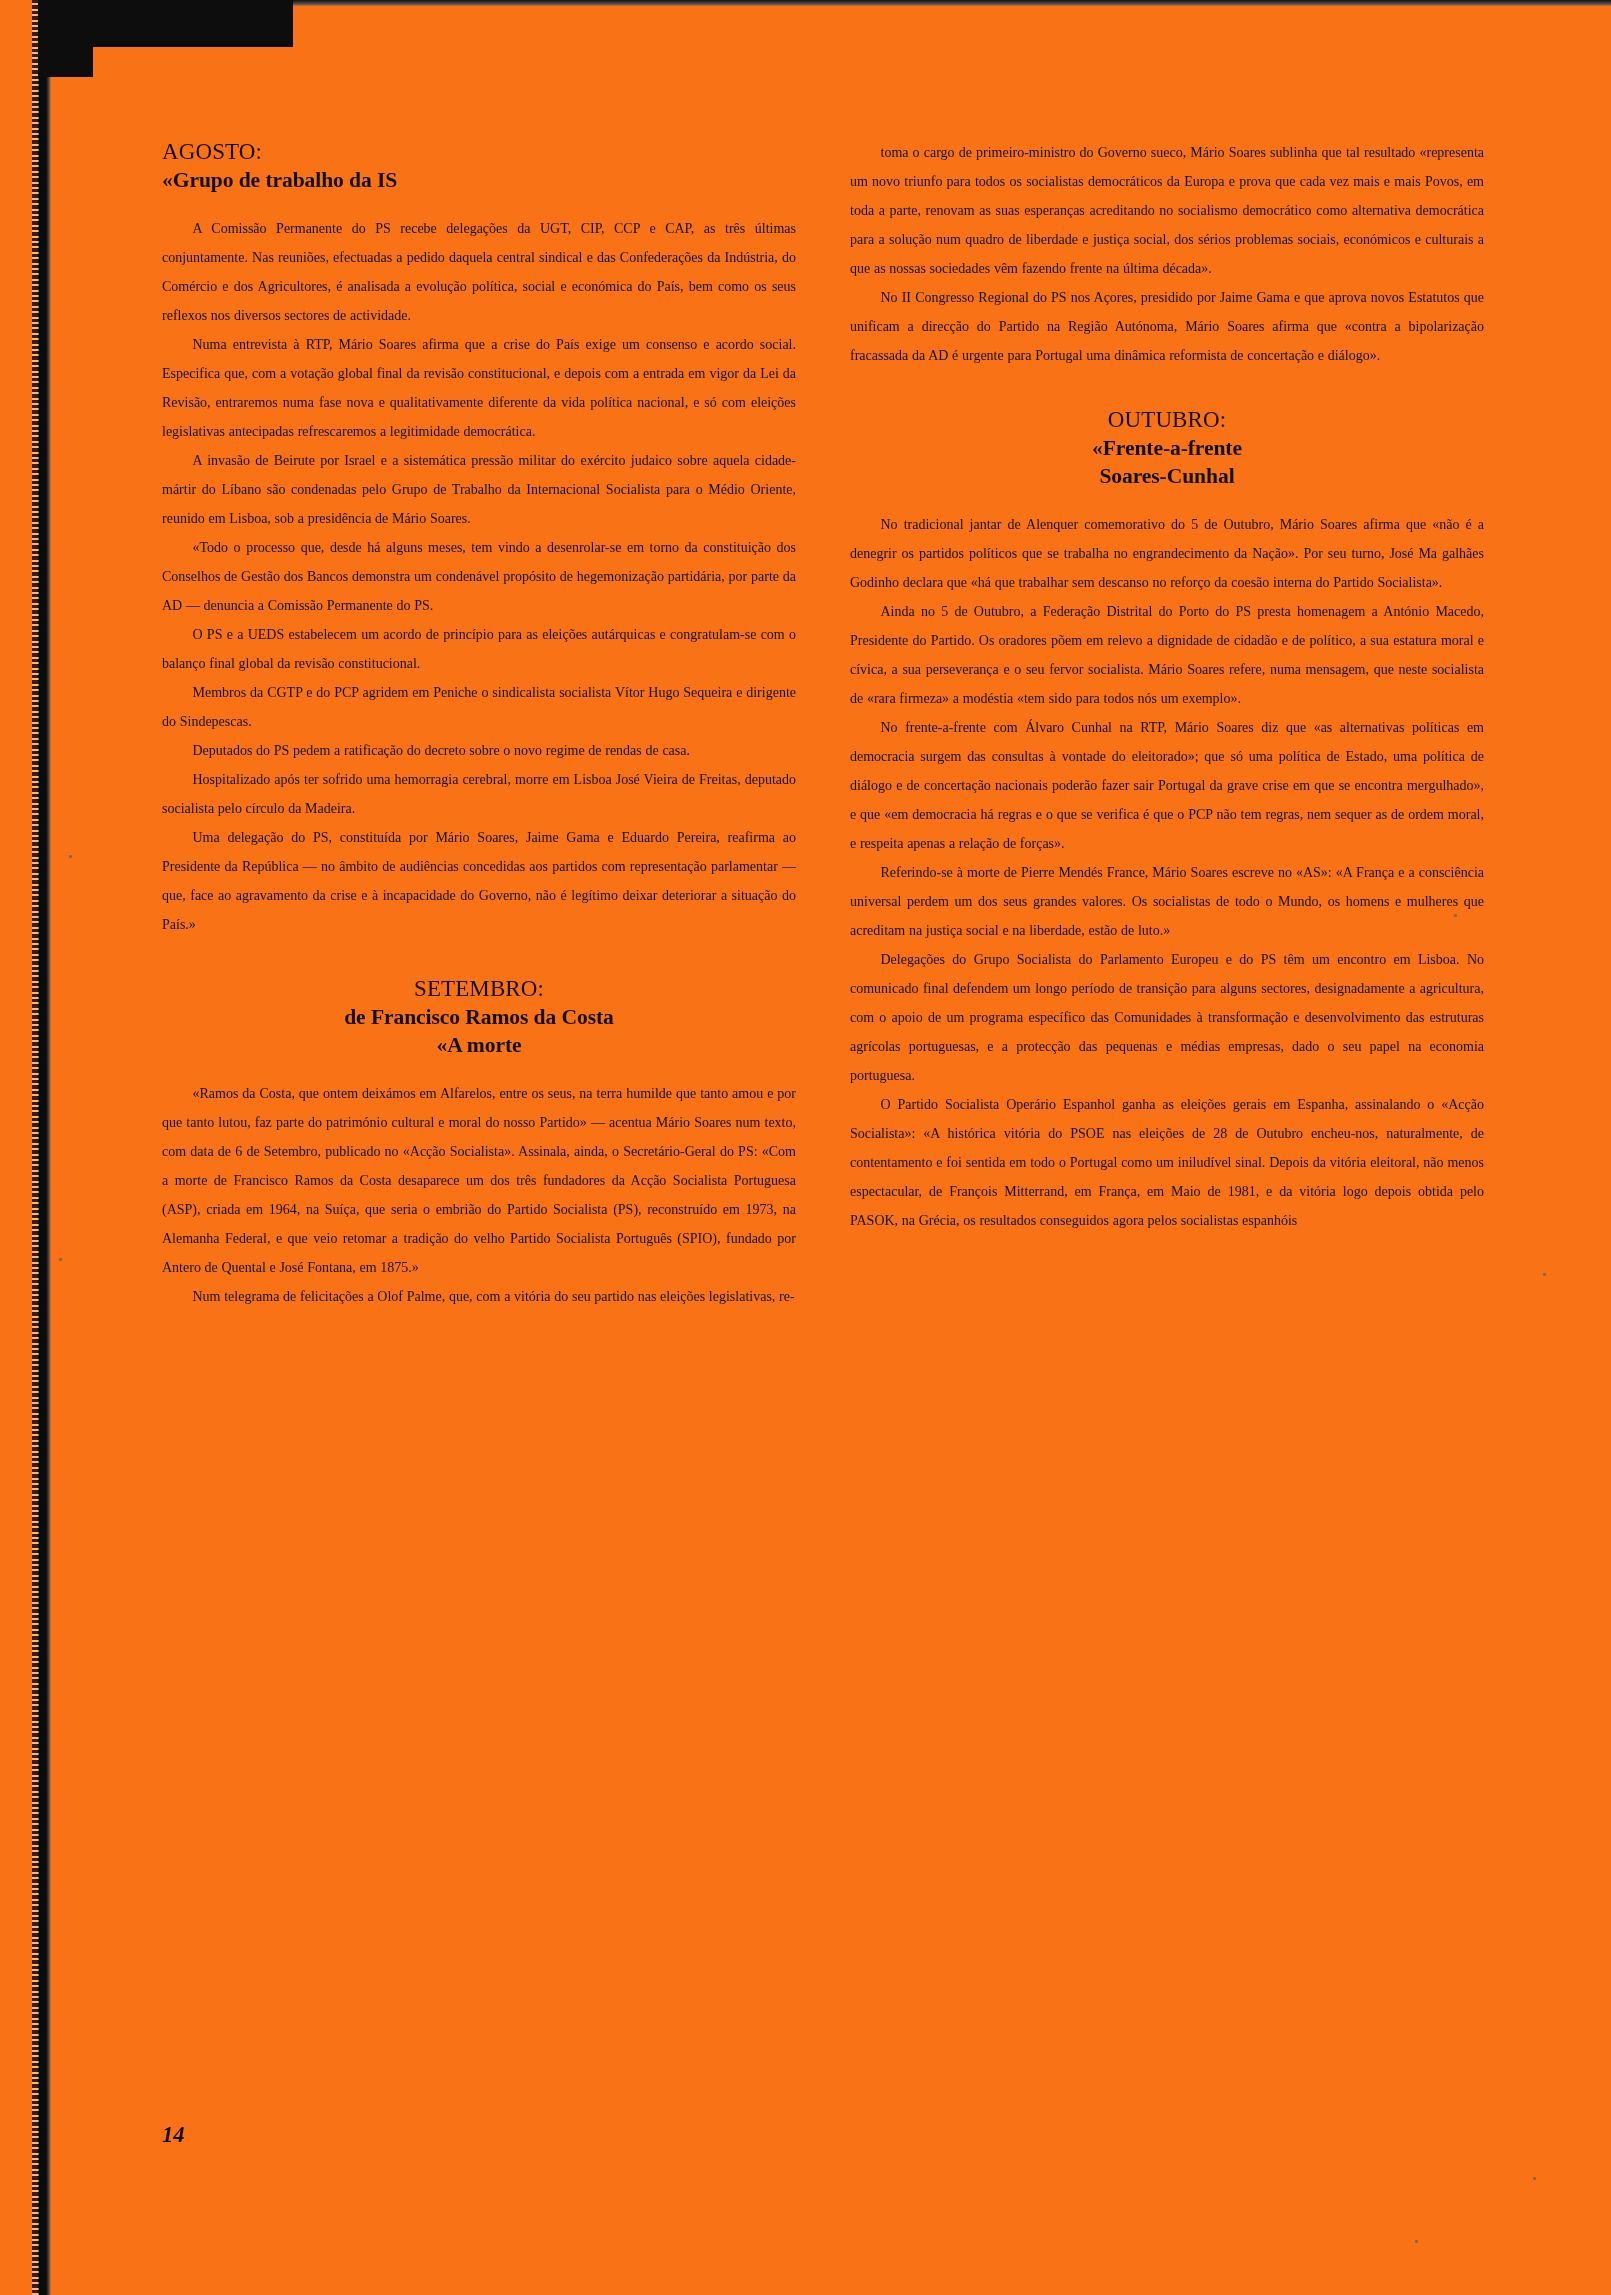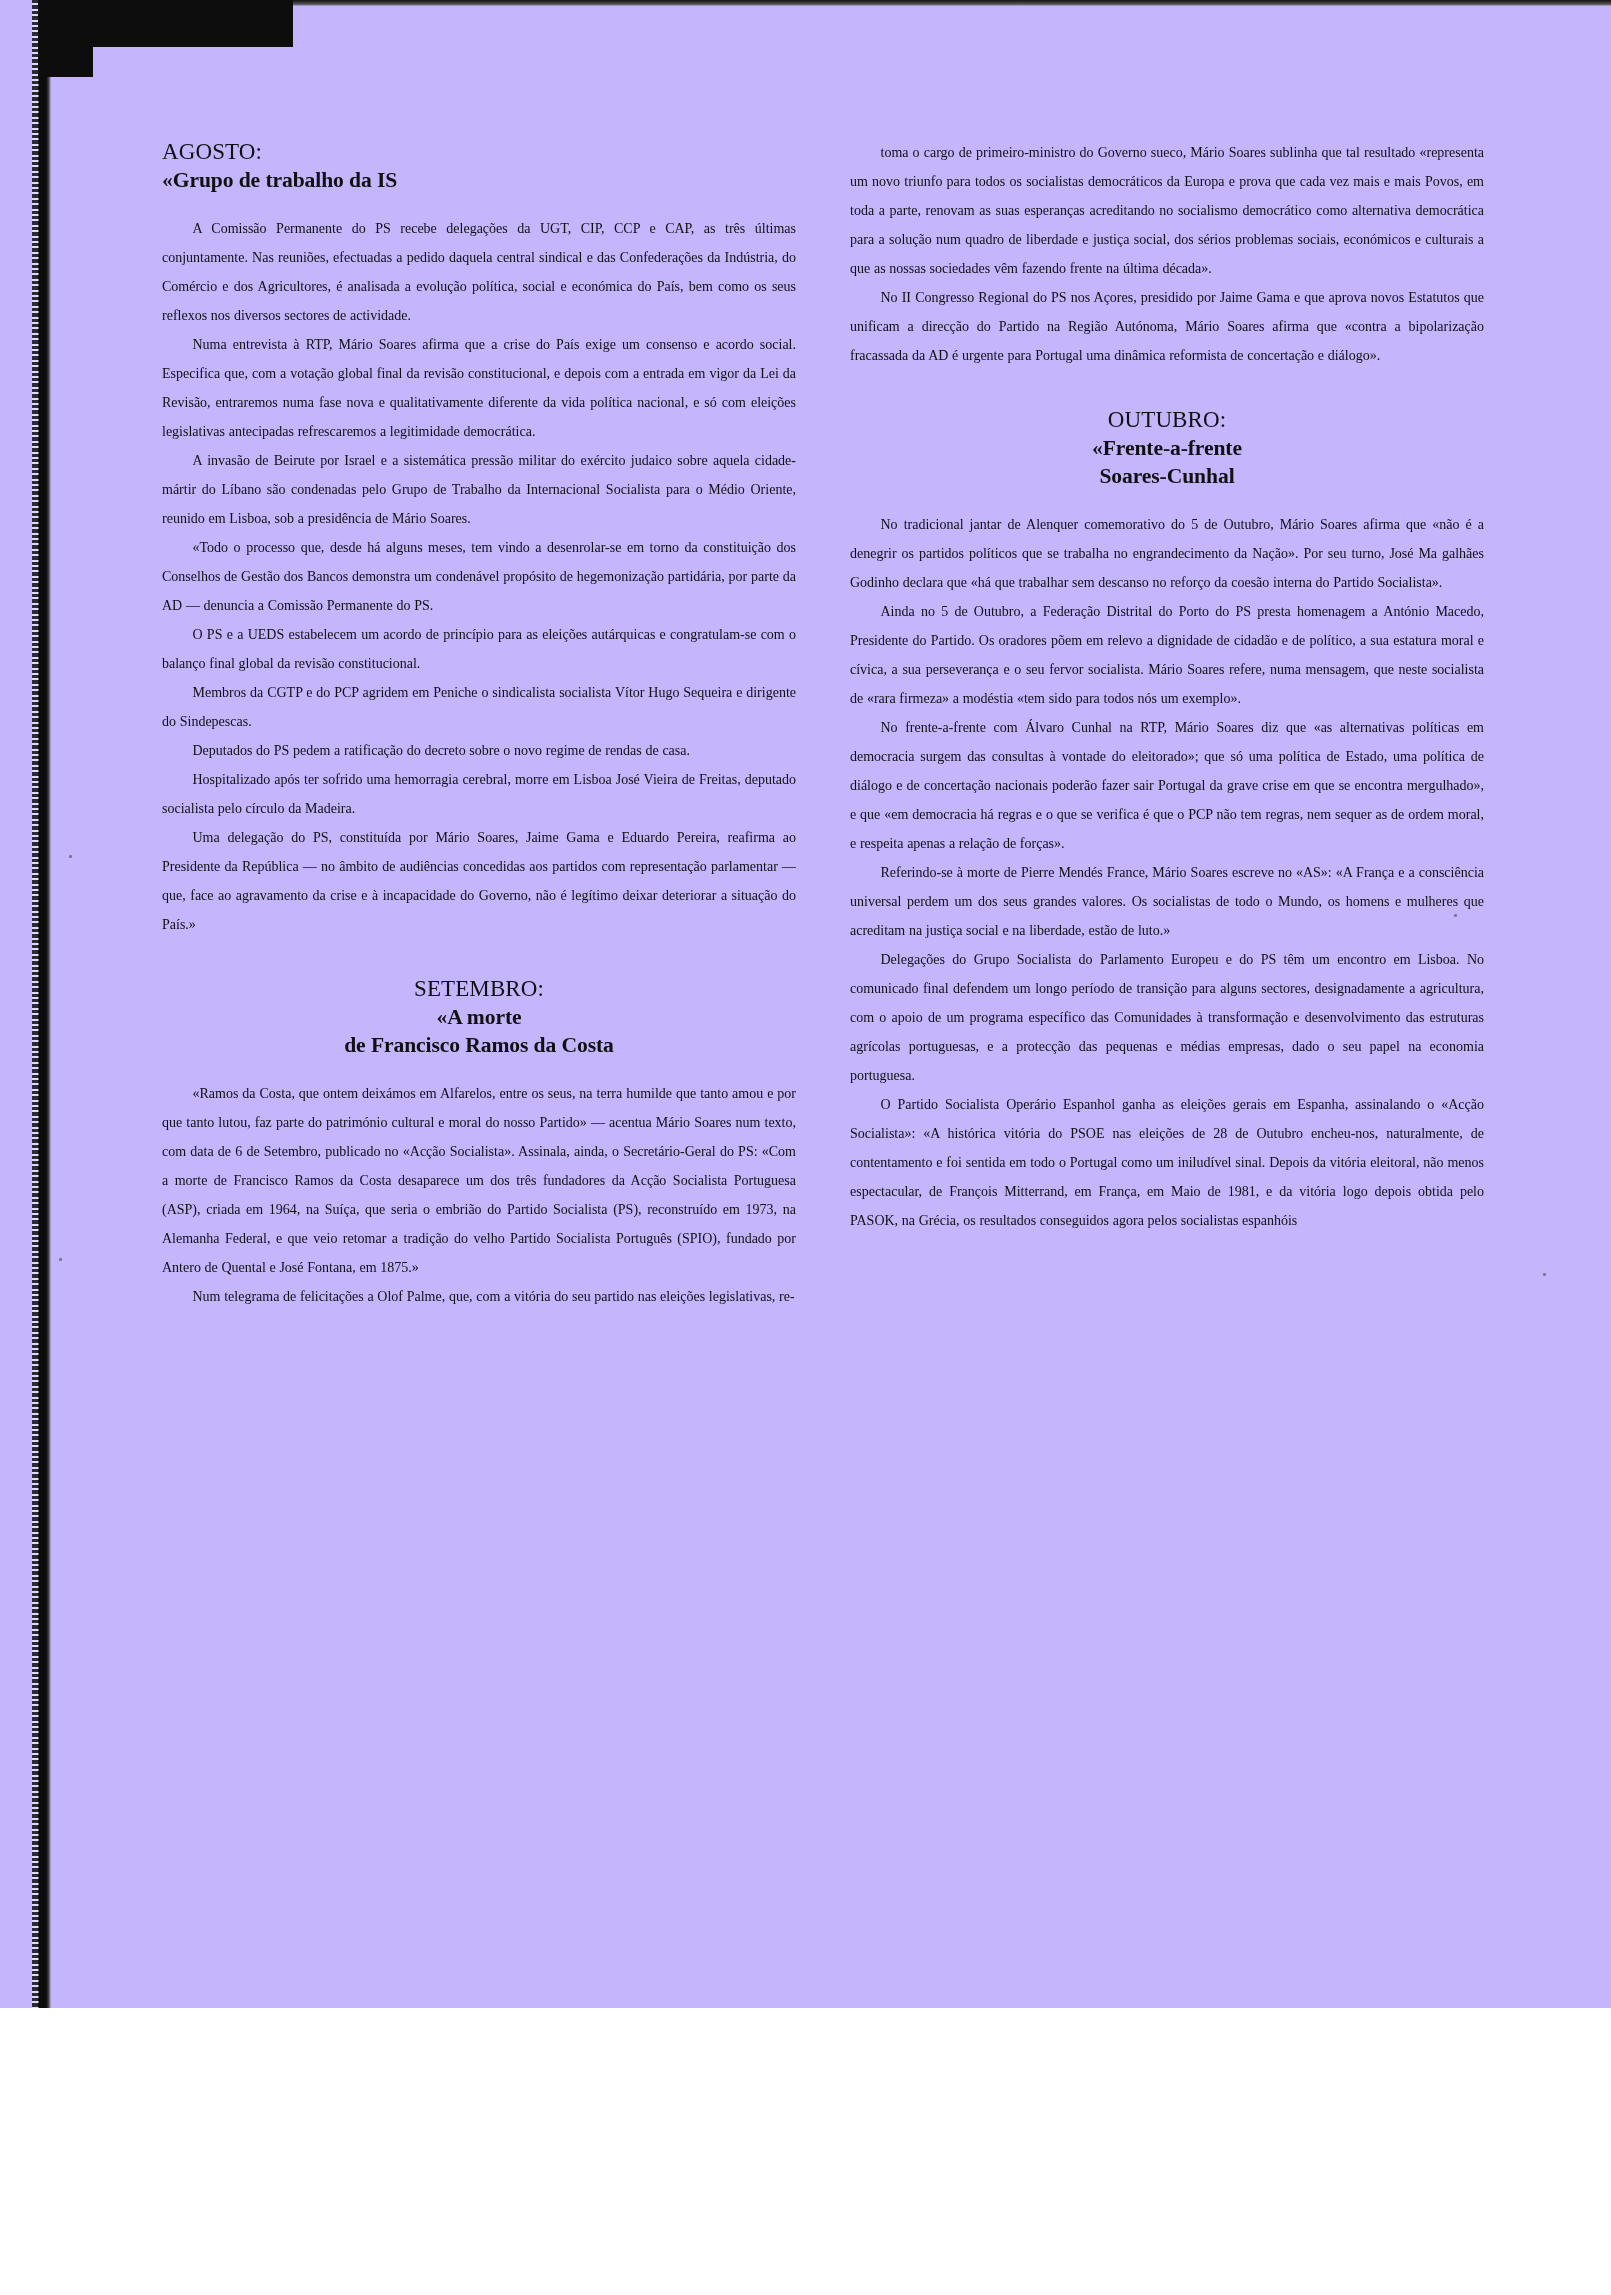"AGOSTO:" #page { background: #c4b5fd -> #f97316; height: 2008px -> 2295px }
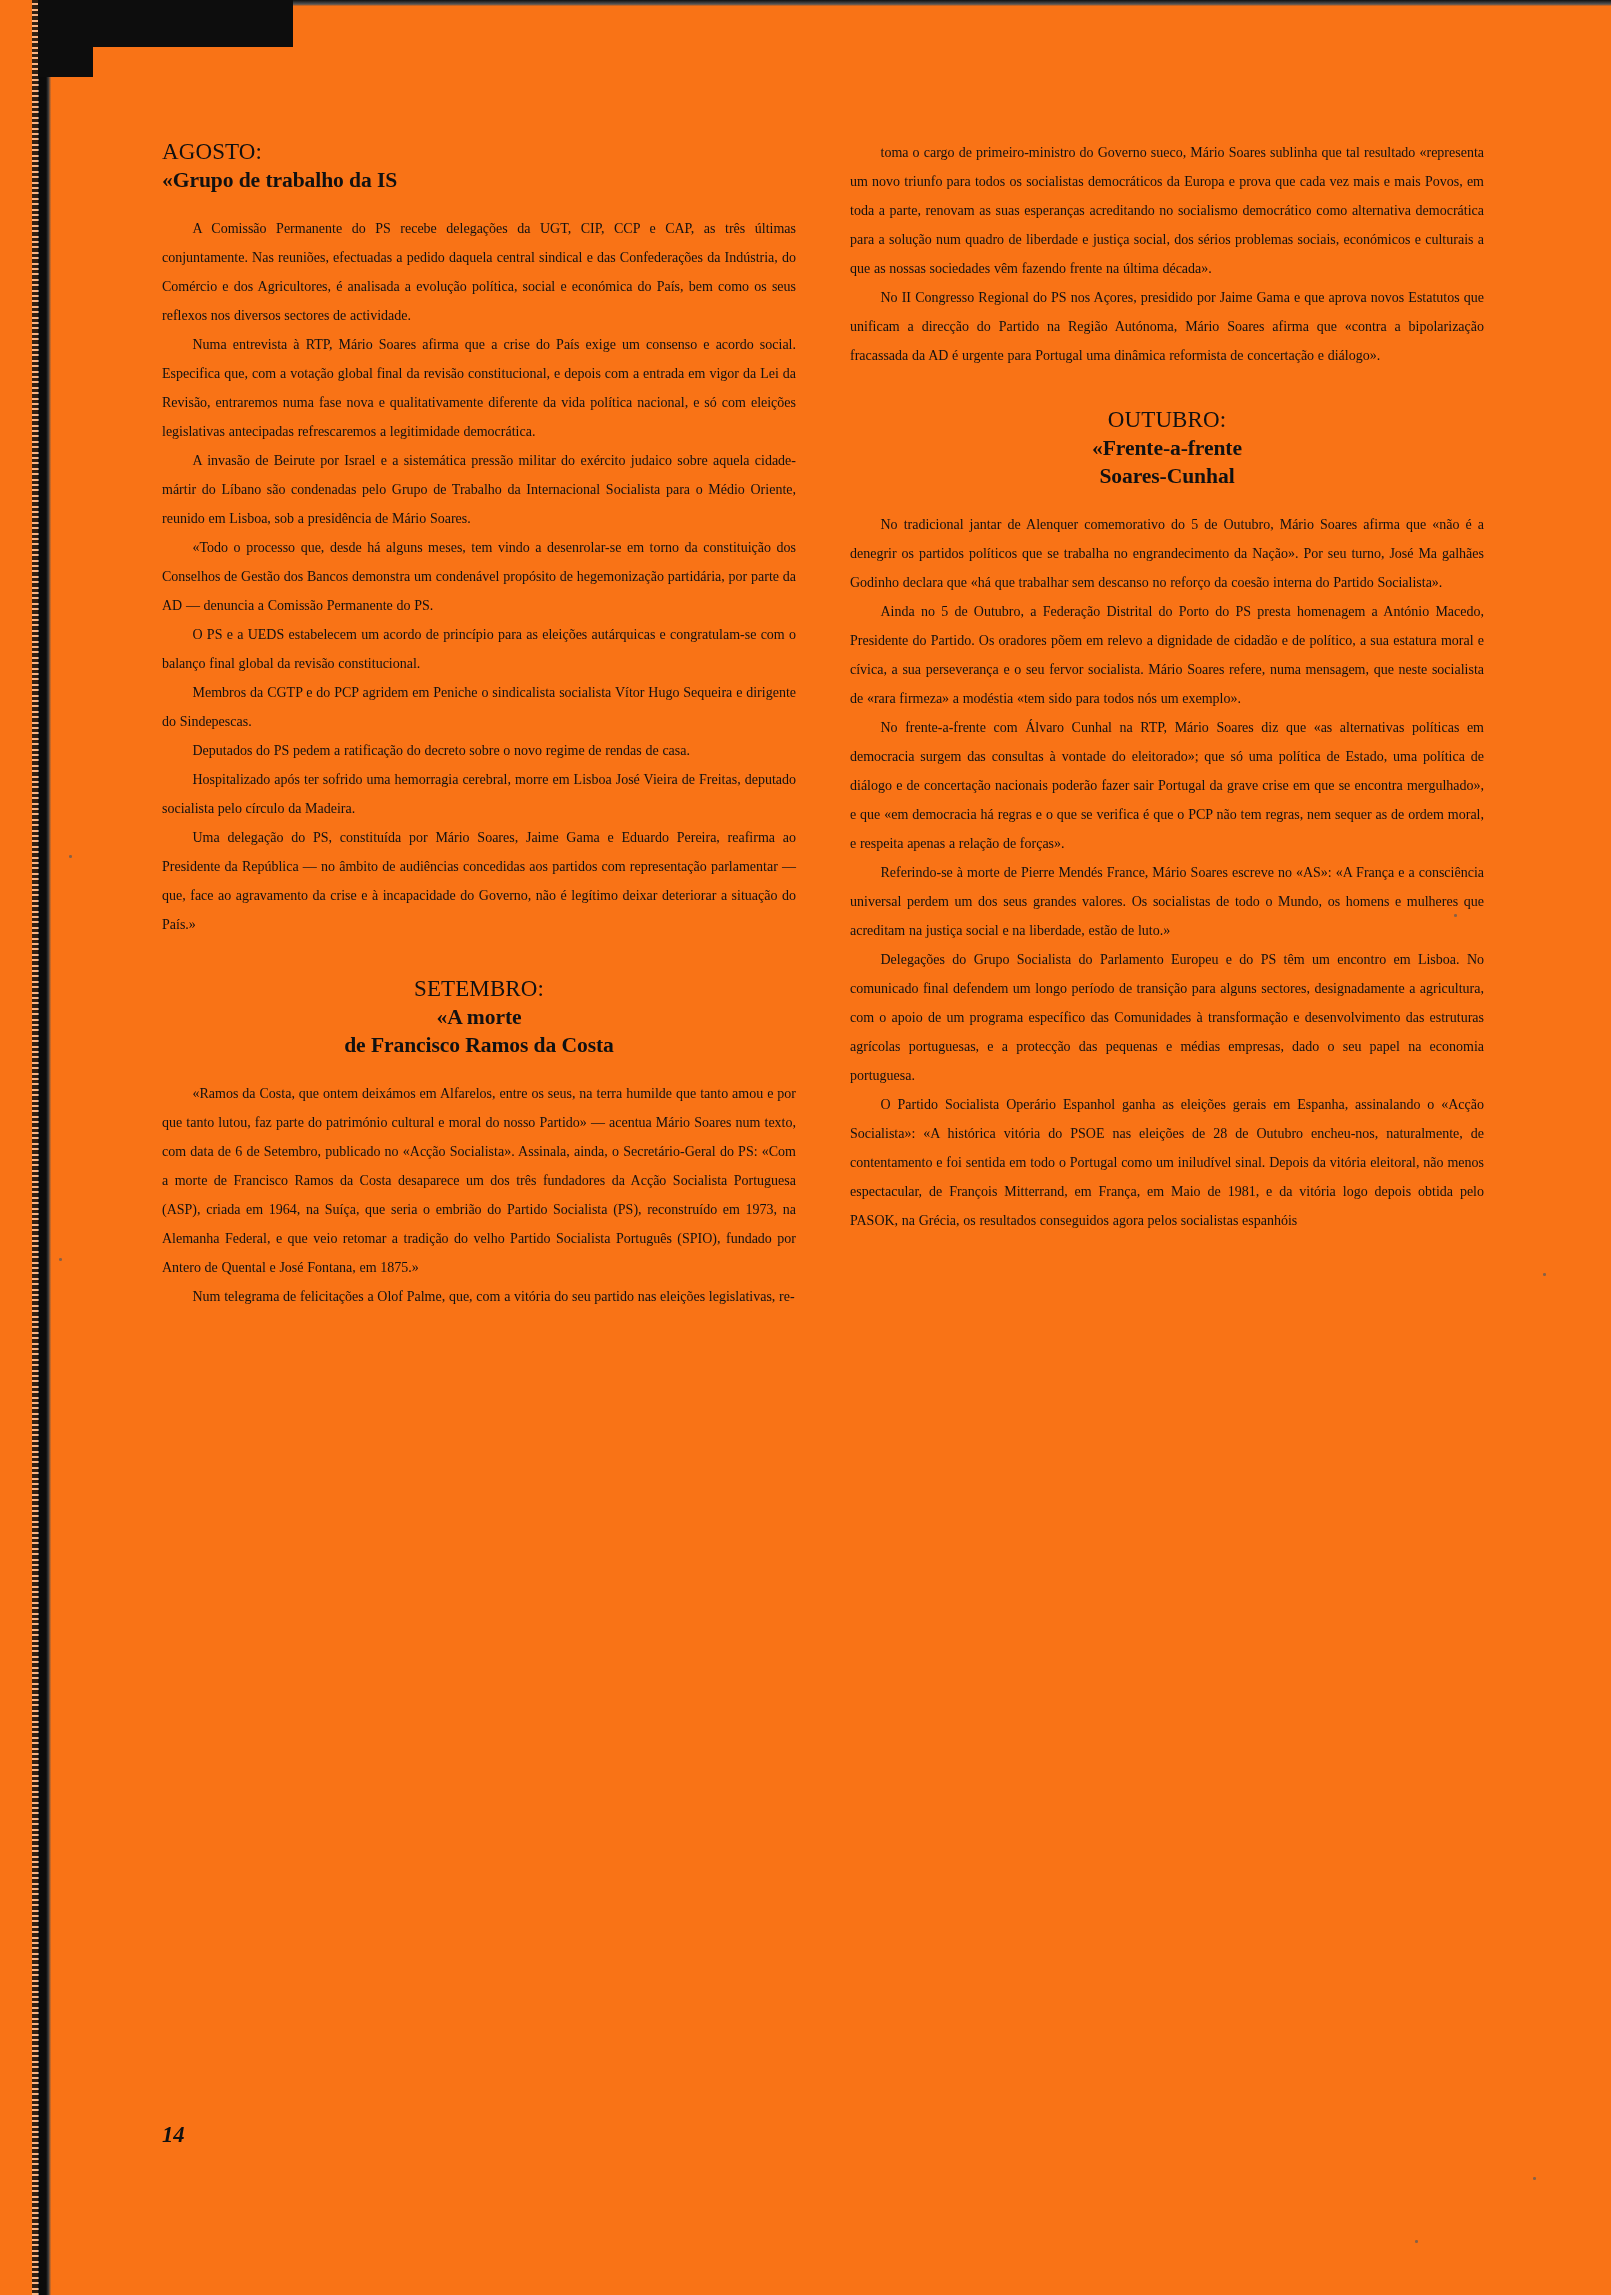"«A morte" p.h-sub { order: before "de Francisco Ramos da Costa" -> after "de Francisco Ramos da Costa" }
